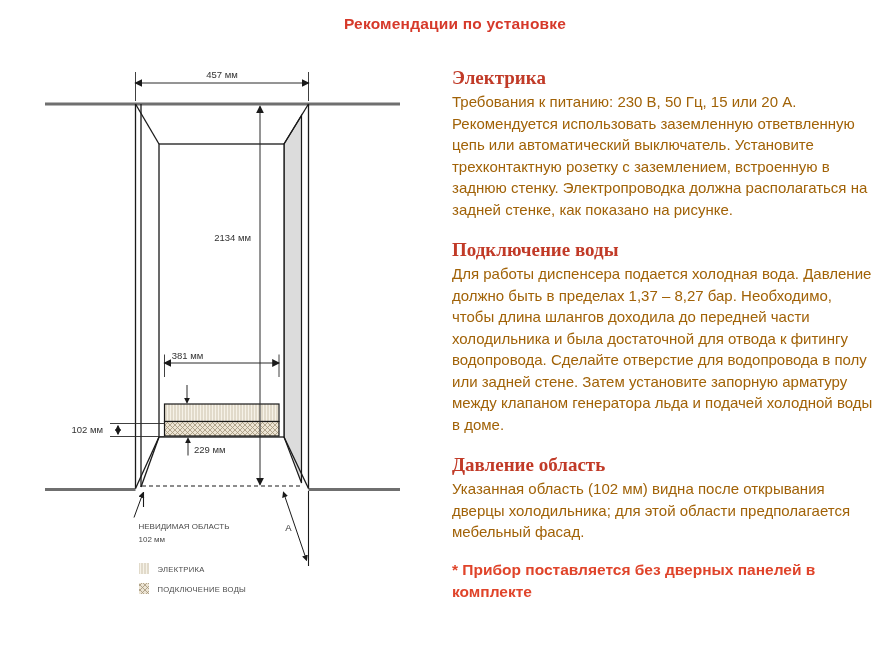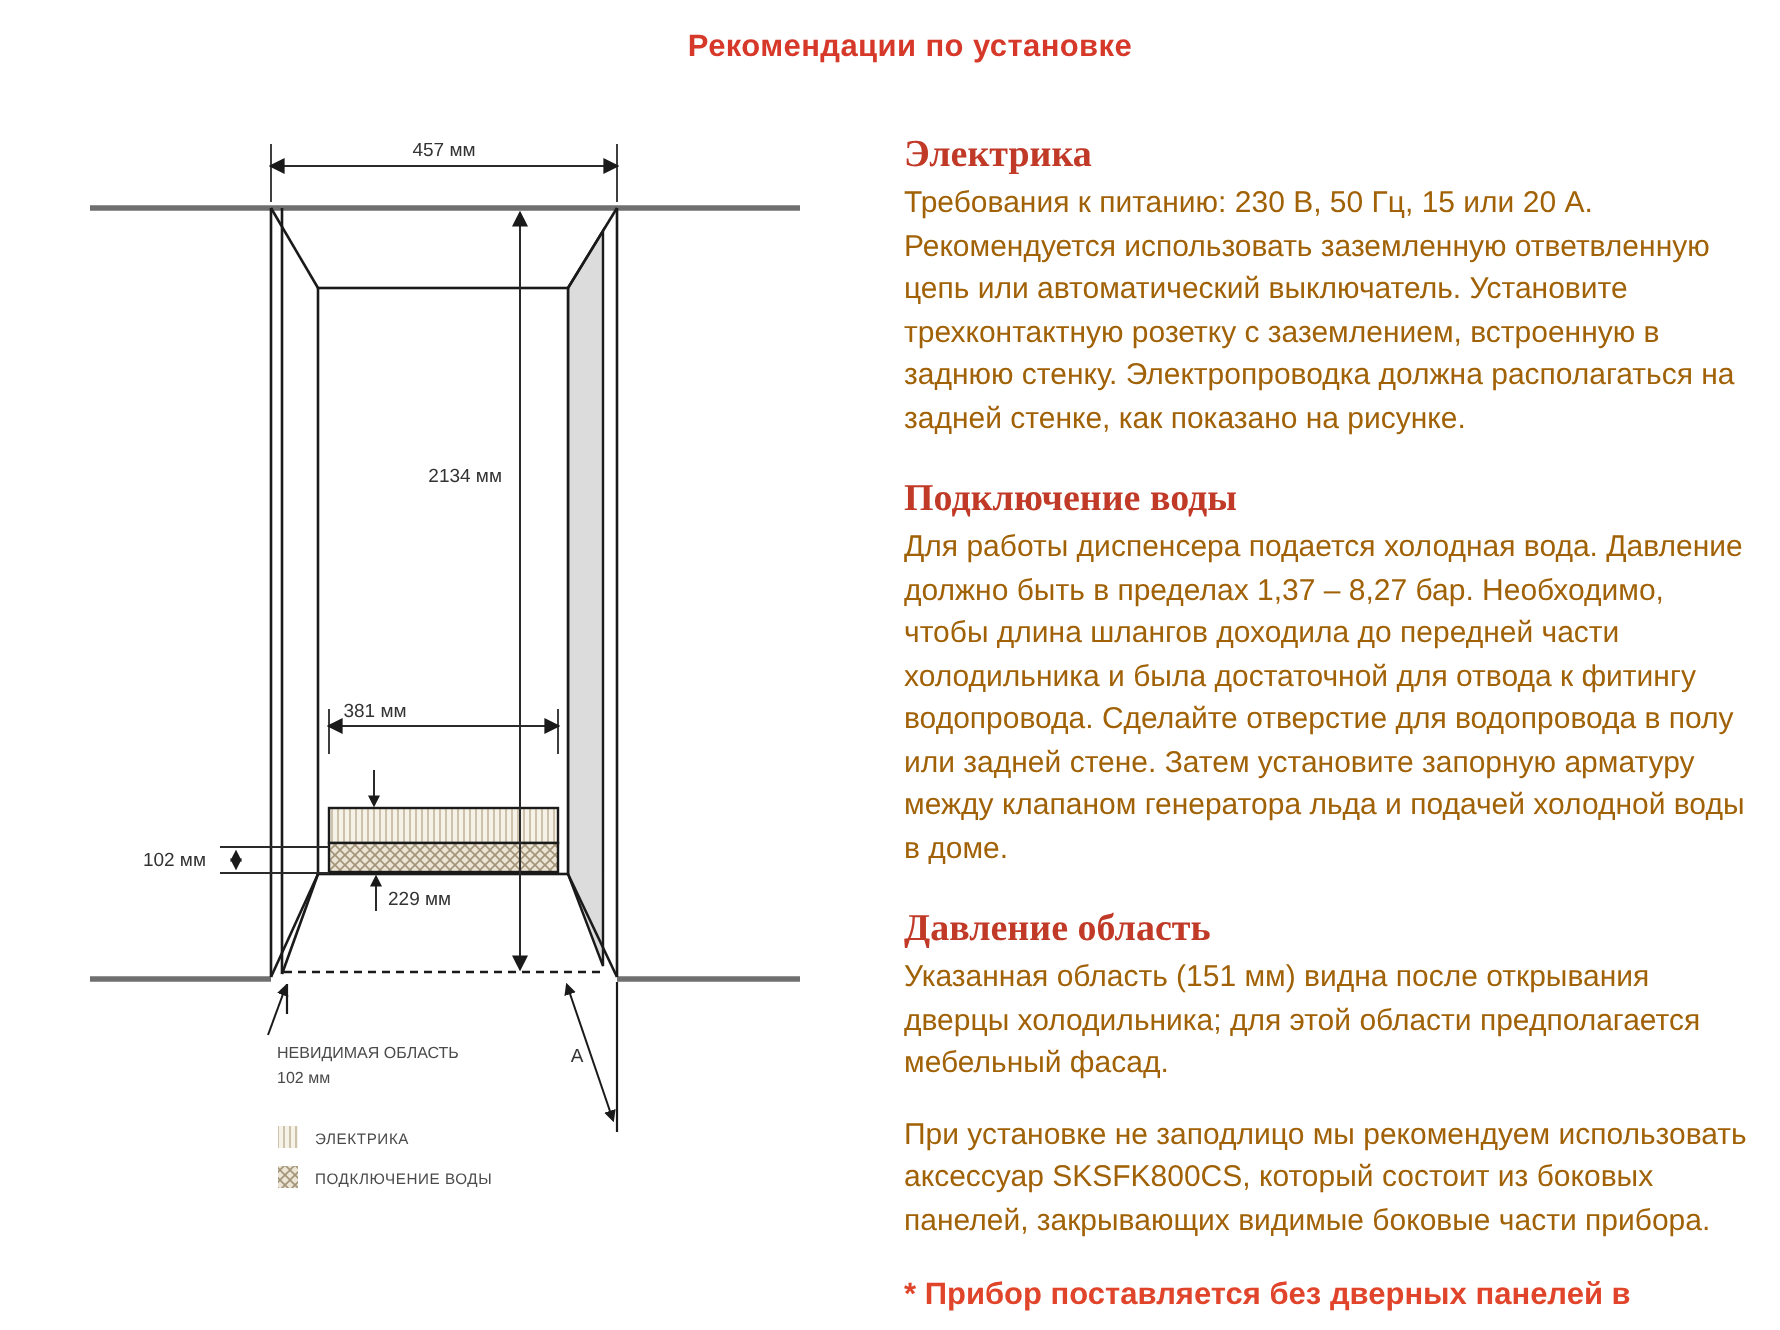"Указанная область (151 мм) видна" p { text: 151 -> 102 }
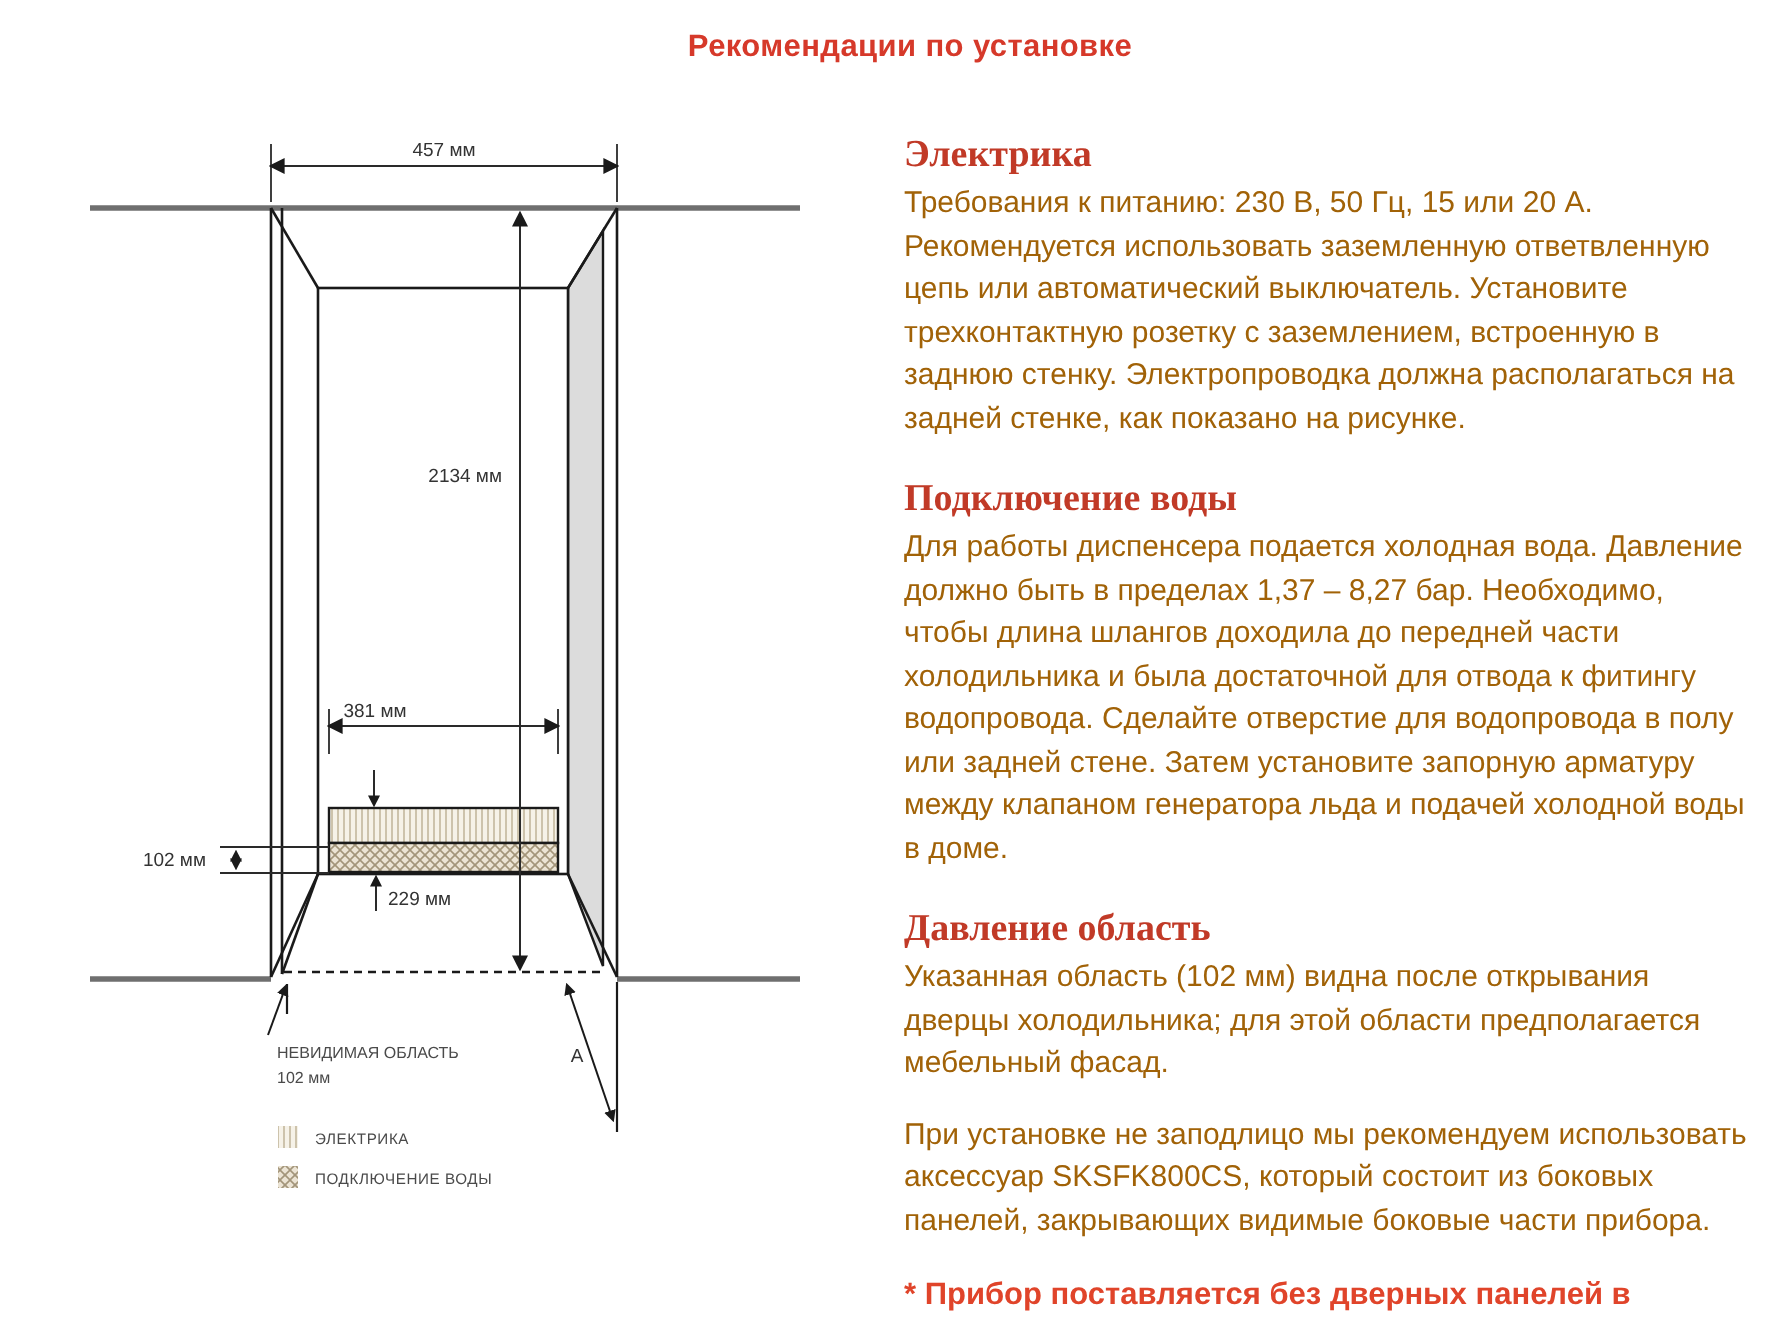"При установке не заподлицо мы" p { html: <p>При установке не заподлицо мы рекомендуем использовать аксессуар SKSFK800CS, который состоит из боковых панелей, закрывающих видимые боковые части прибора.</p> -> none }
